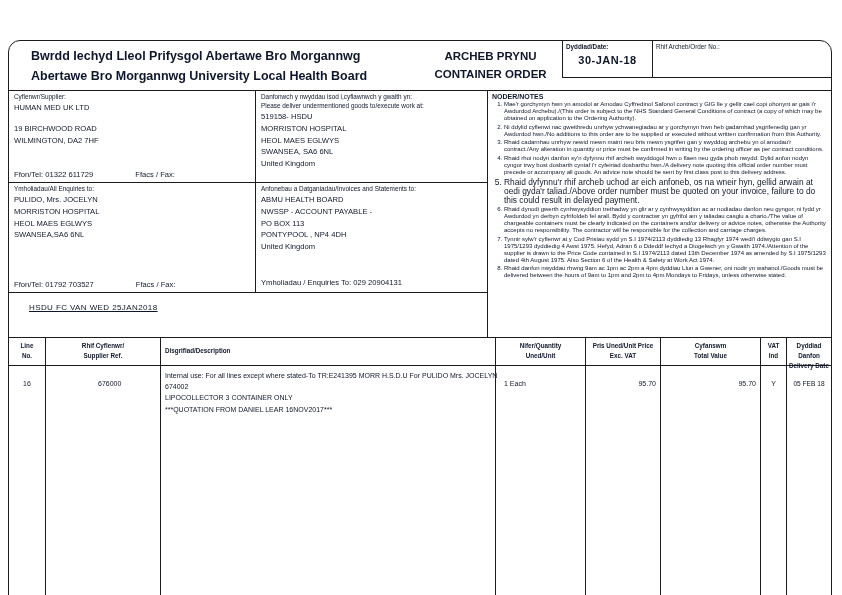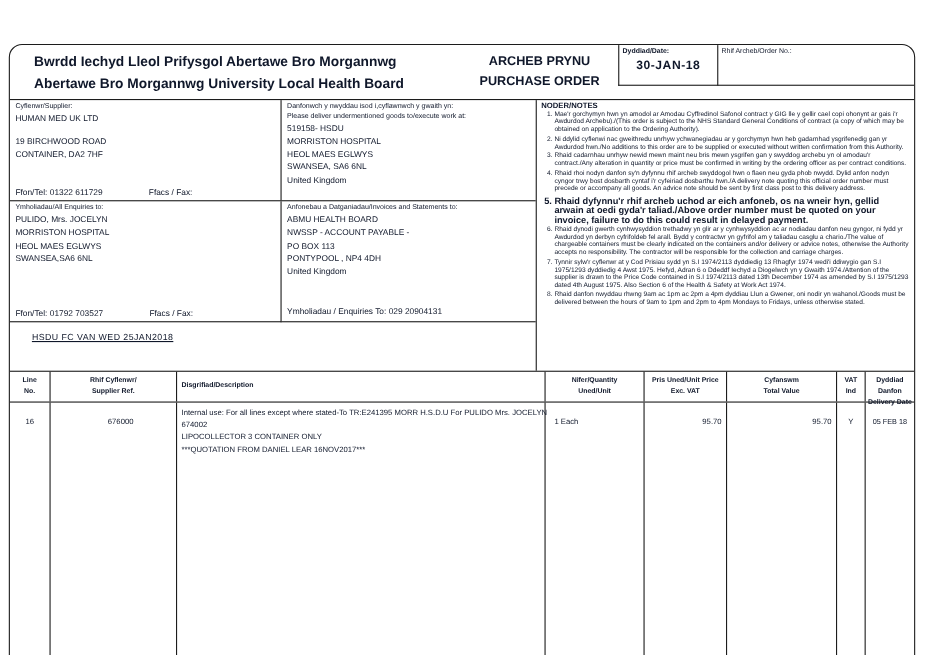"PURCHASE ORDER" div { text: PURCHASE -> CONTAINER }
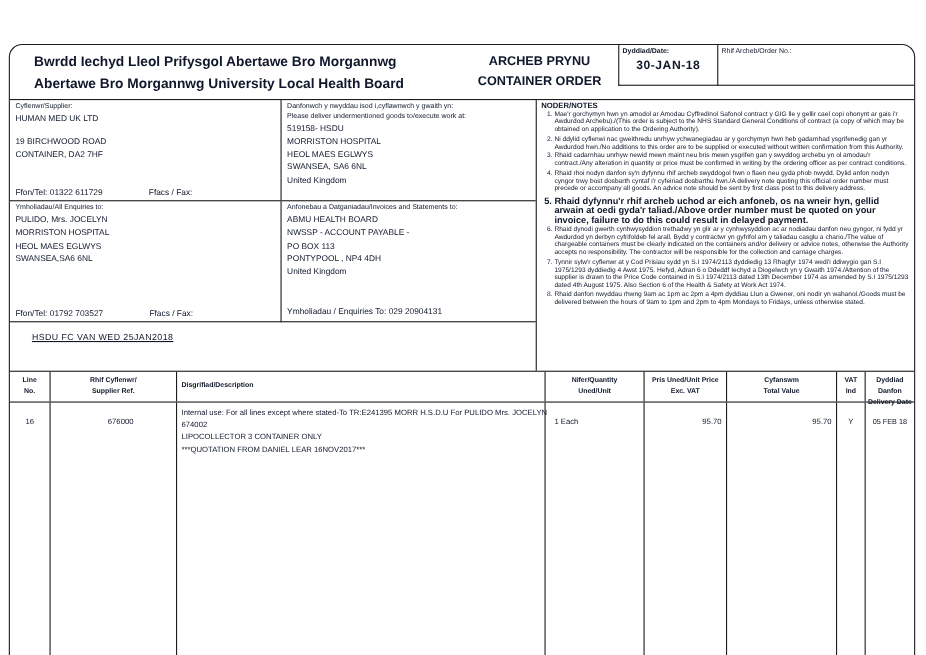"CONTAINER, DA2 7HF" div { text: CONTAINER -> WILMINGTON }
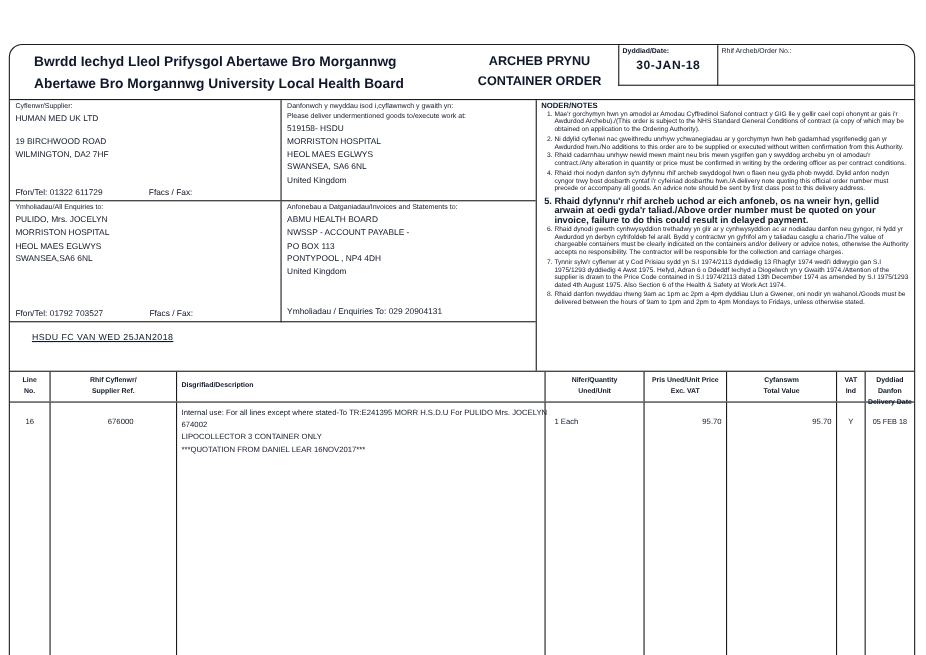"Rhaid dyfynnu'r rhif archeb uchod" ol.notes li.note-bold { font-weight: bold -> normal }
